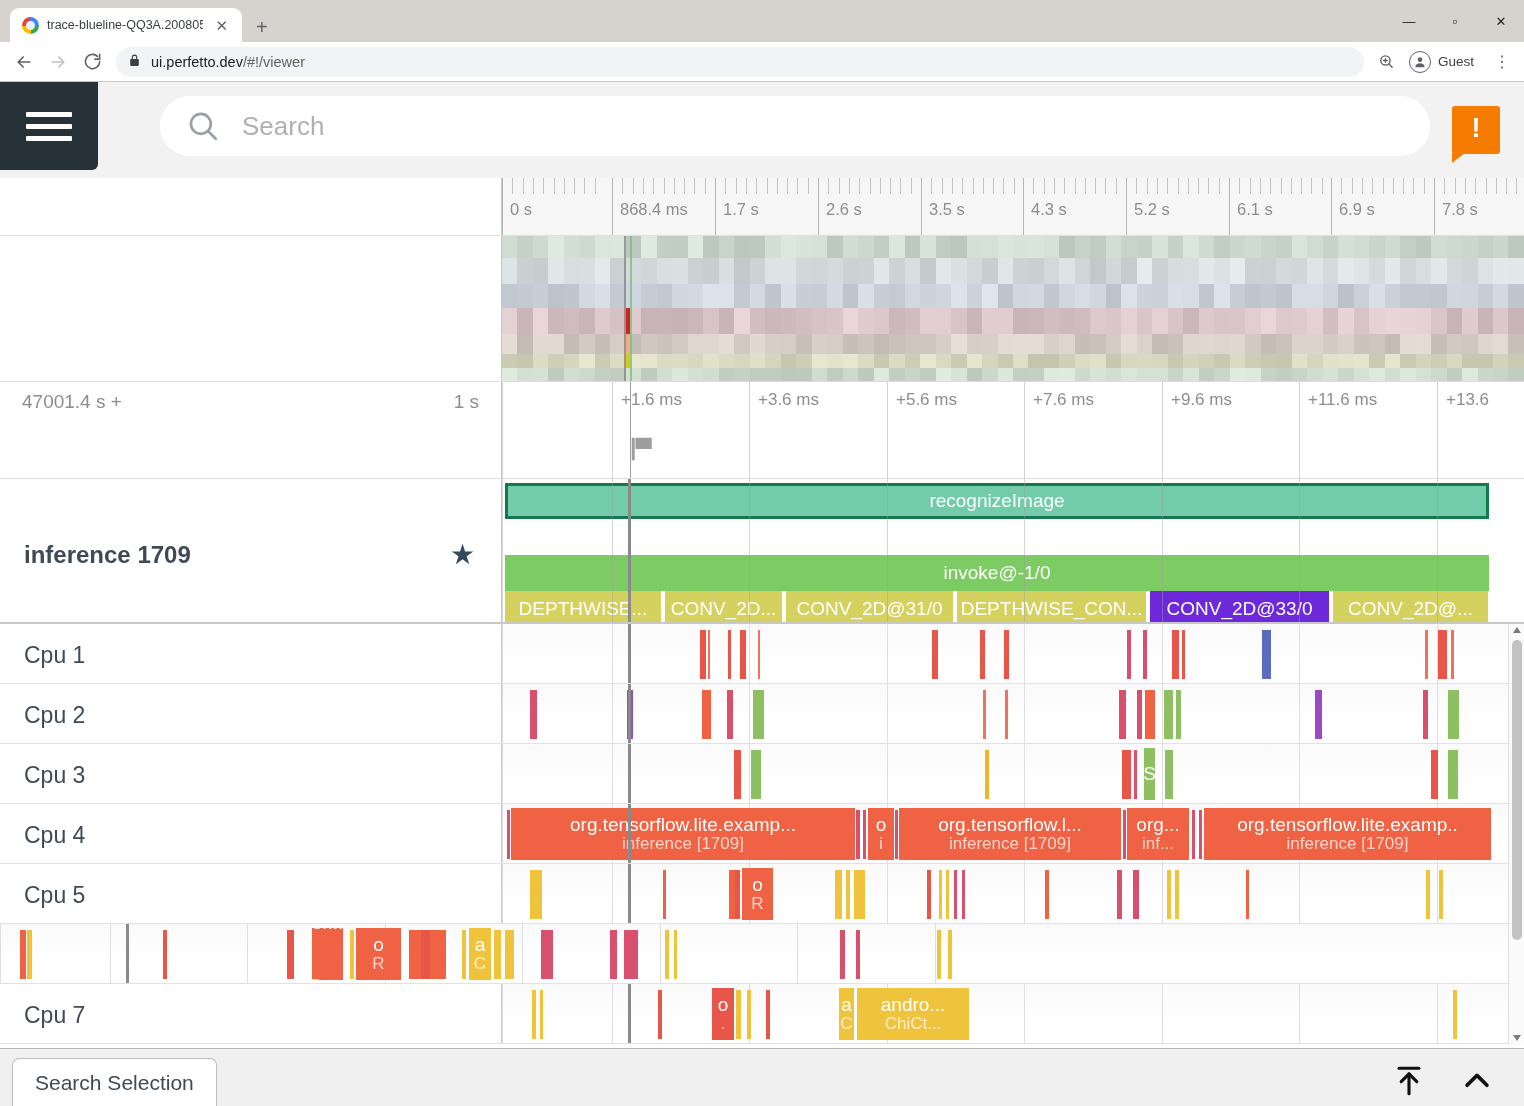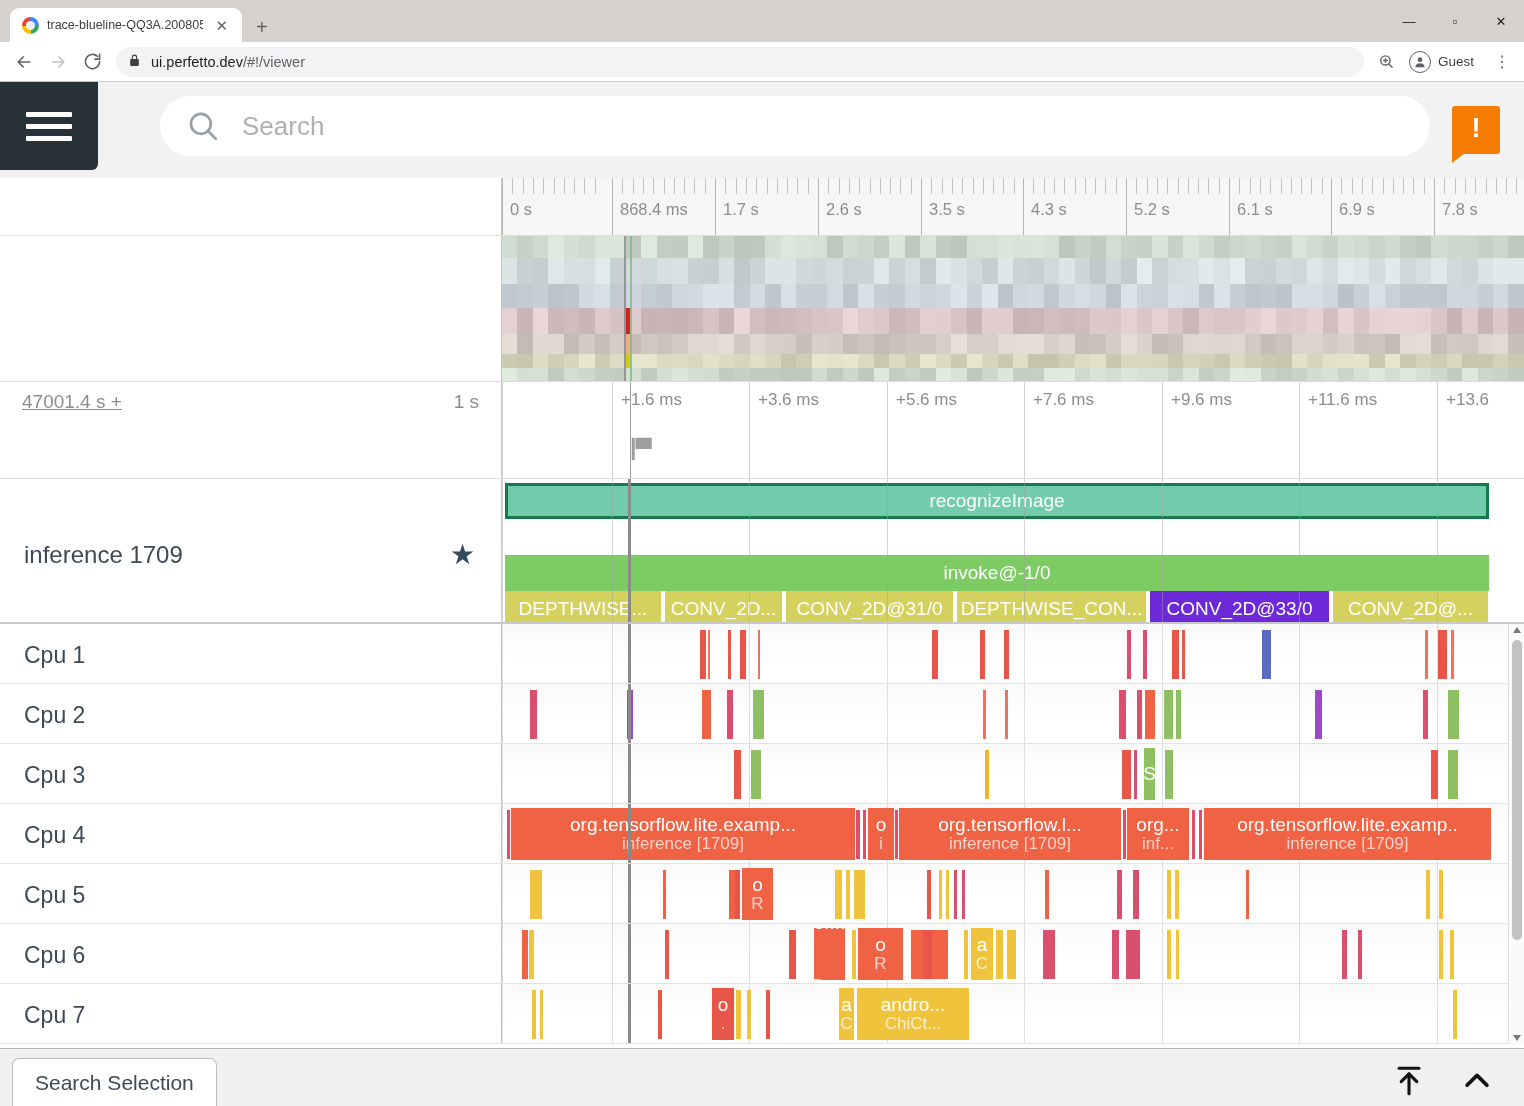"47001.4 s +" .offset-abs { text-decoration: underline -> none }
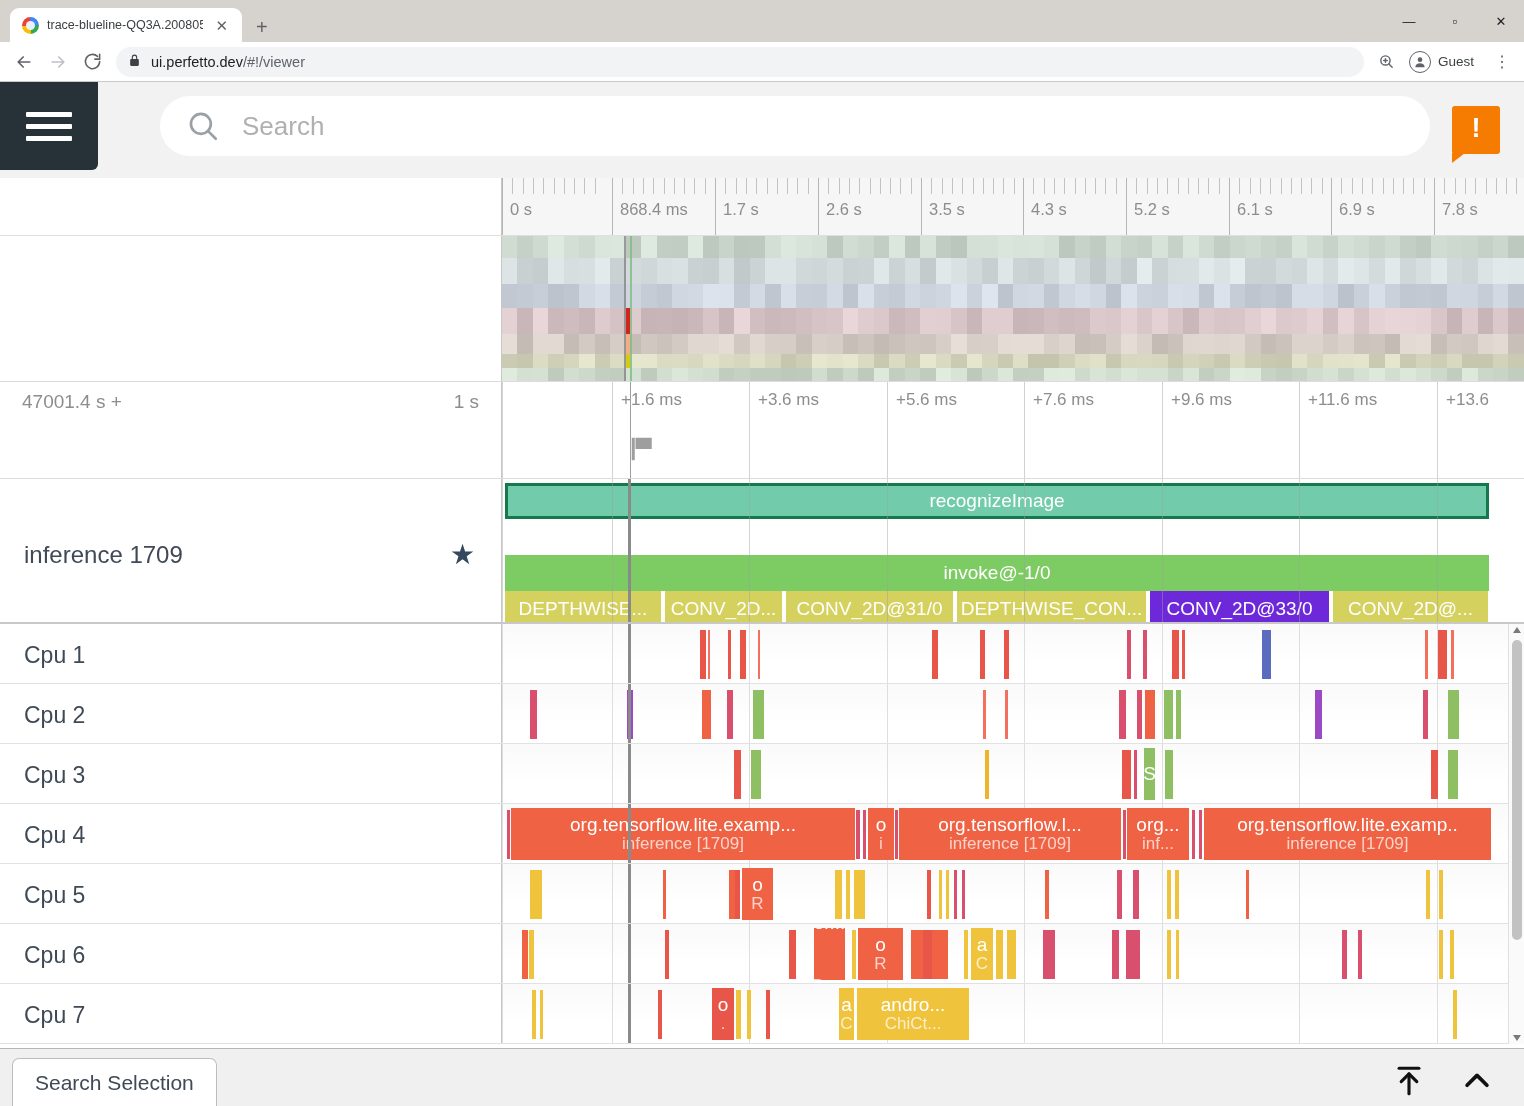"inference 1709" .thread-name { font-weight: none -> bold }
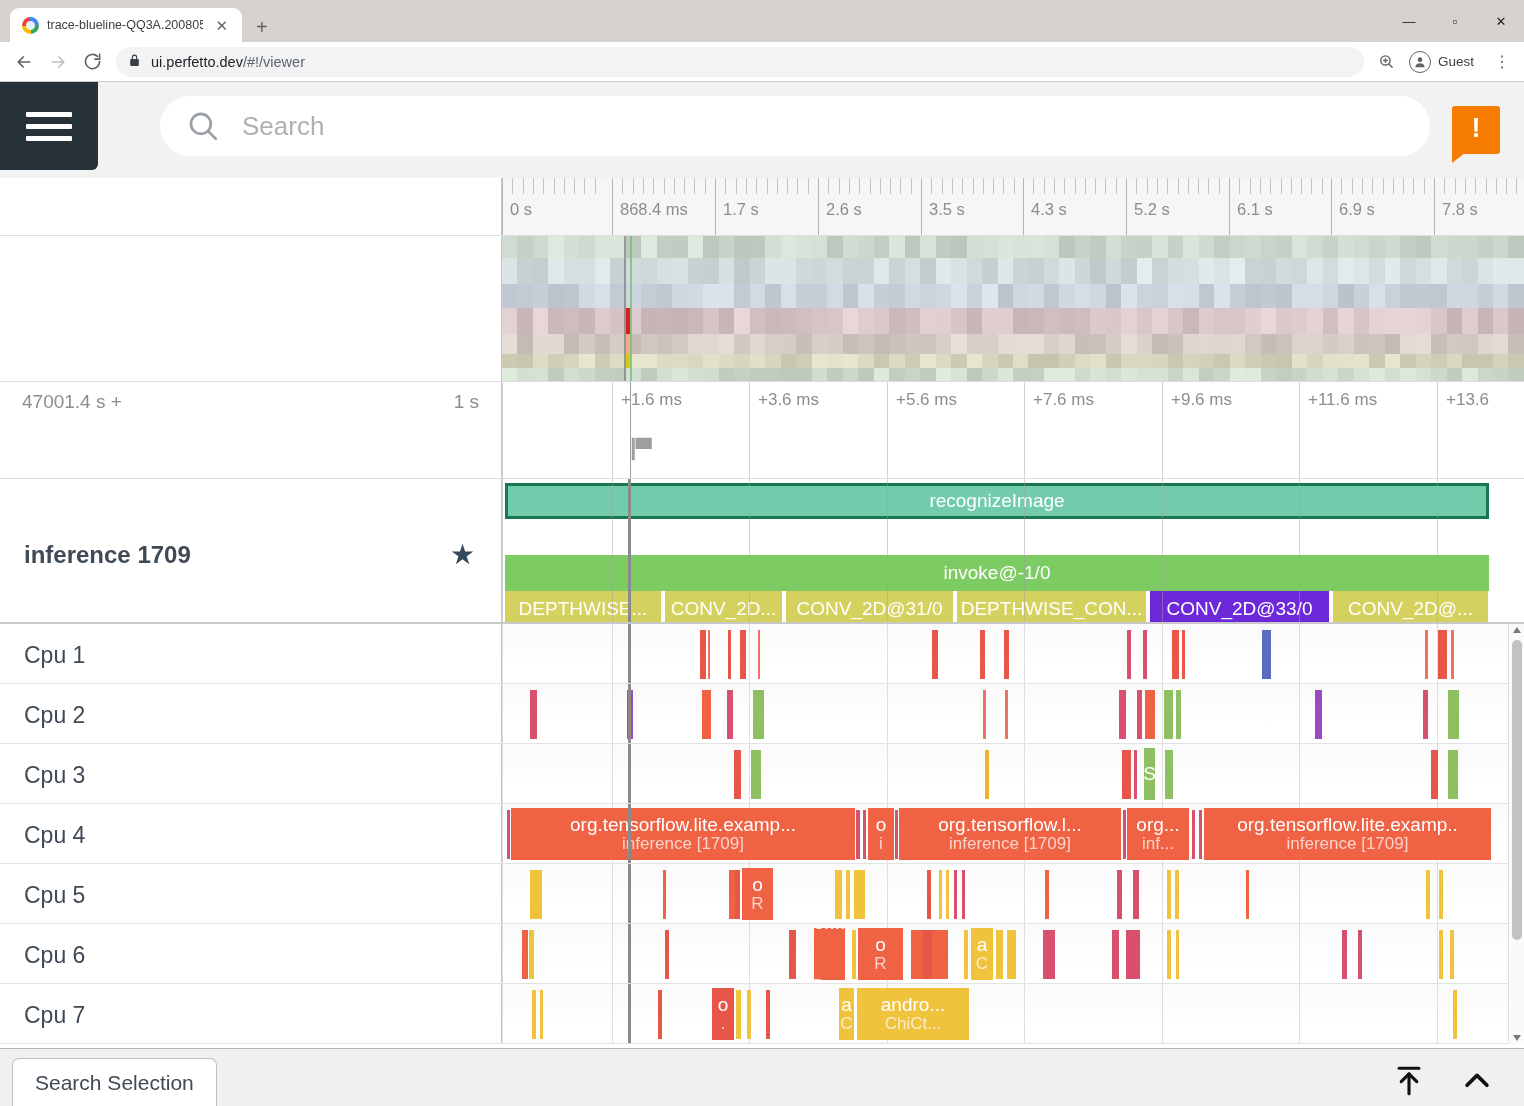"Cpu 6" div.cpu-left { html: <div> <span>Cpu 6</span> </div> -> none }
